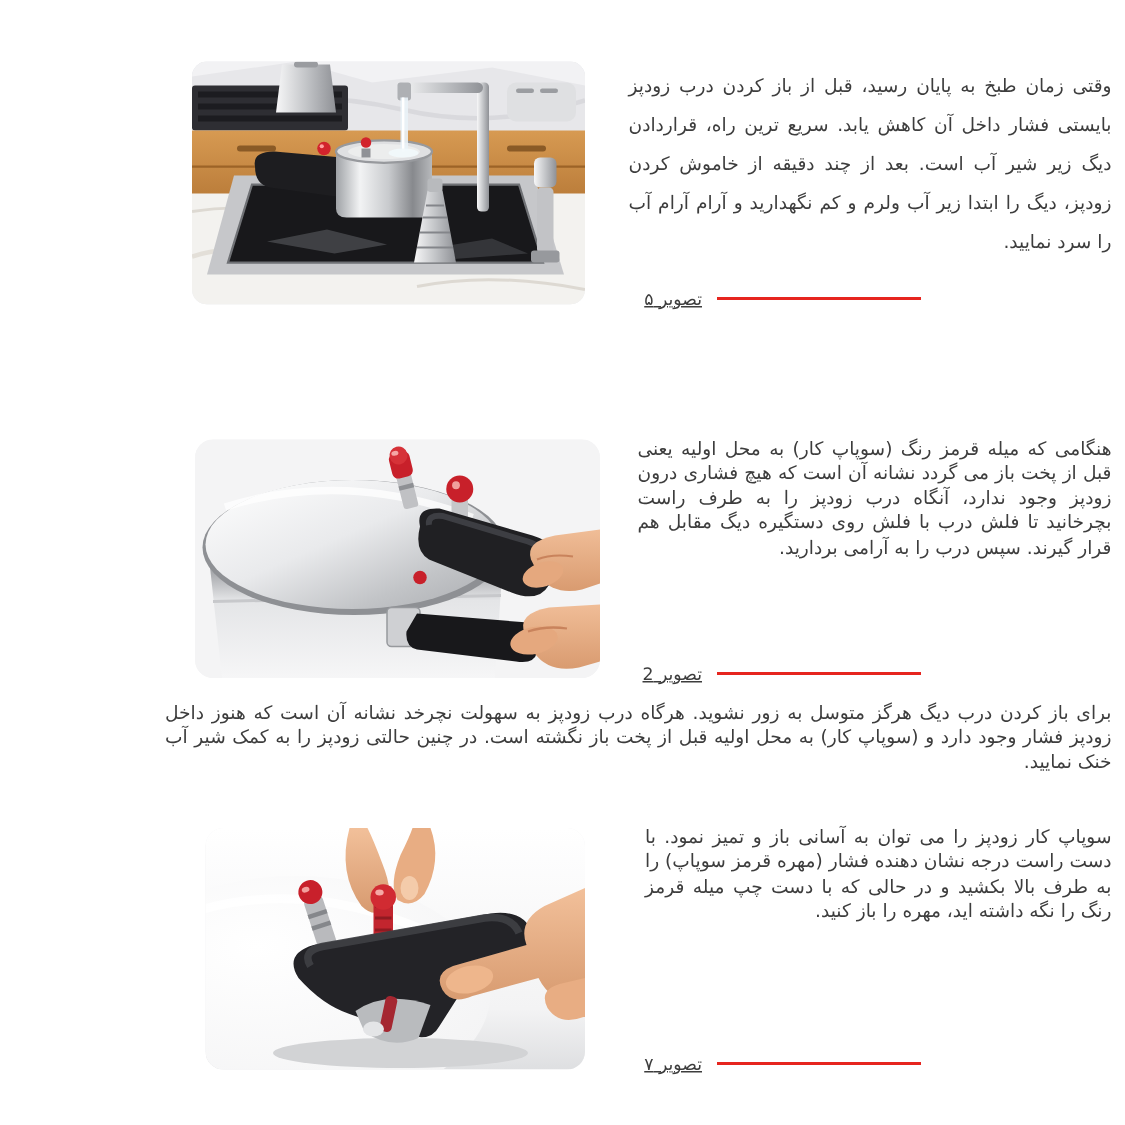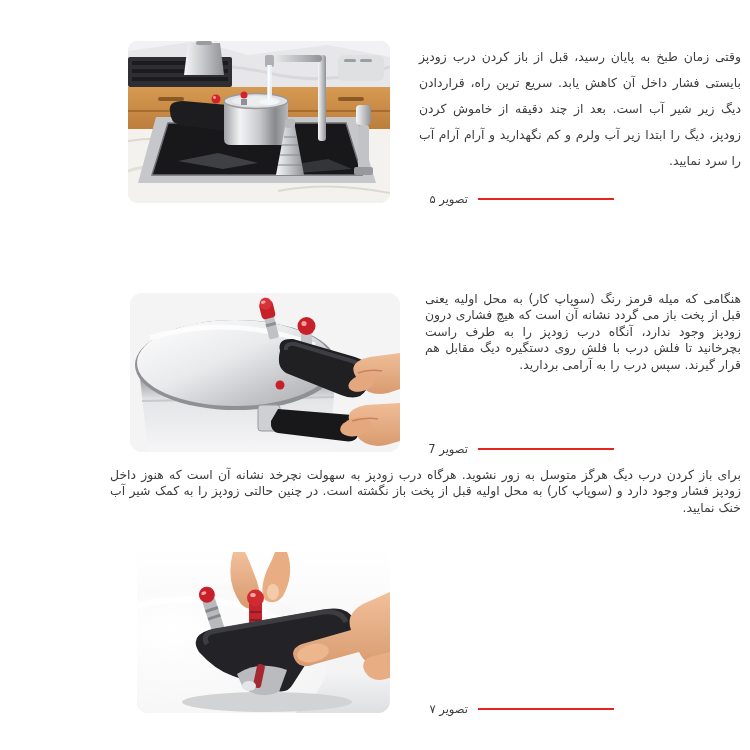"تصویر ۵" .cap-label { text-decoration: none -> underline }
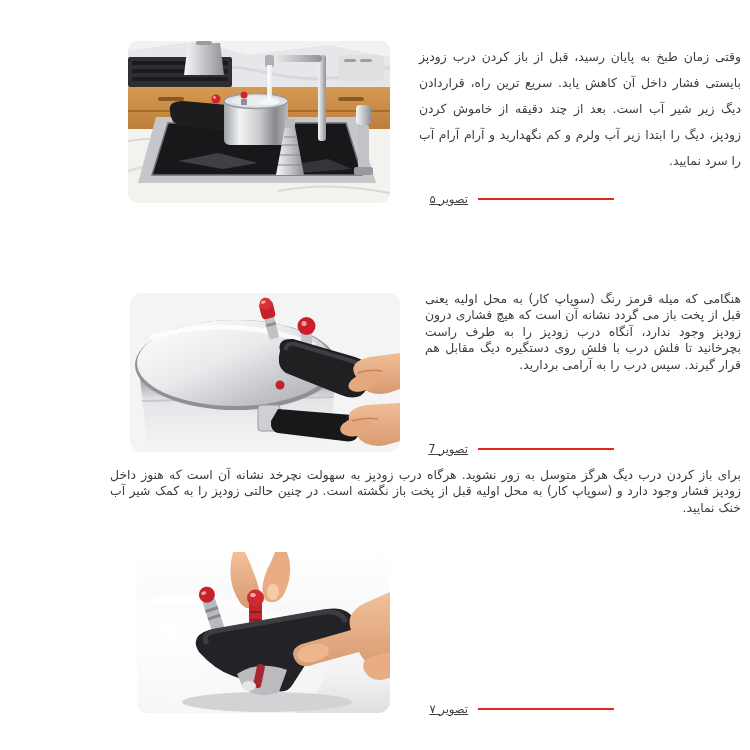"تصویر 7" span.cap-label { text: 7 -> 2 }
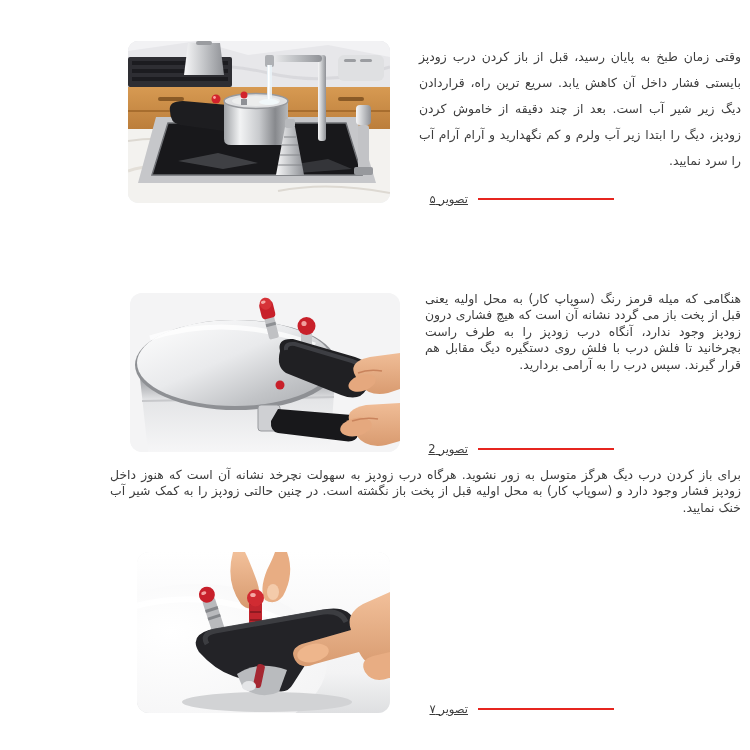"سوپاپ کار زودپز را می" p.body-text { html: none -> <p>سوپاپ کار زودپز را می توان به آسانی باز و تمیز نمود. با دست راست درجه نشان دهنده فشار (مهره قرمز سوپاپ) را به طرف بالا بکشید و در حالی که با دست چپ میله قرمز رنگ را نگه داشته اید، مهره را باز کنید.</p> }
